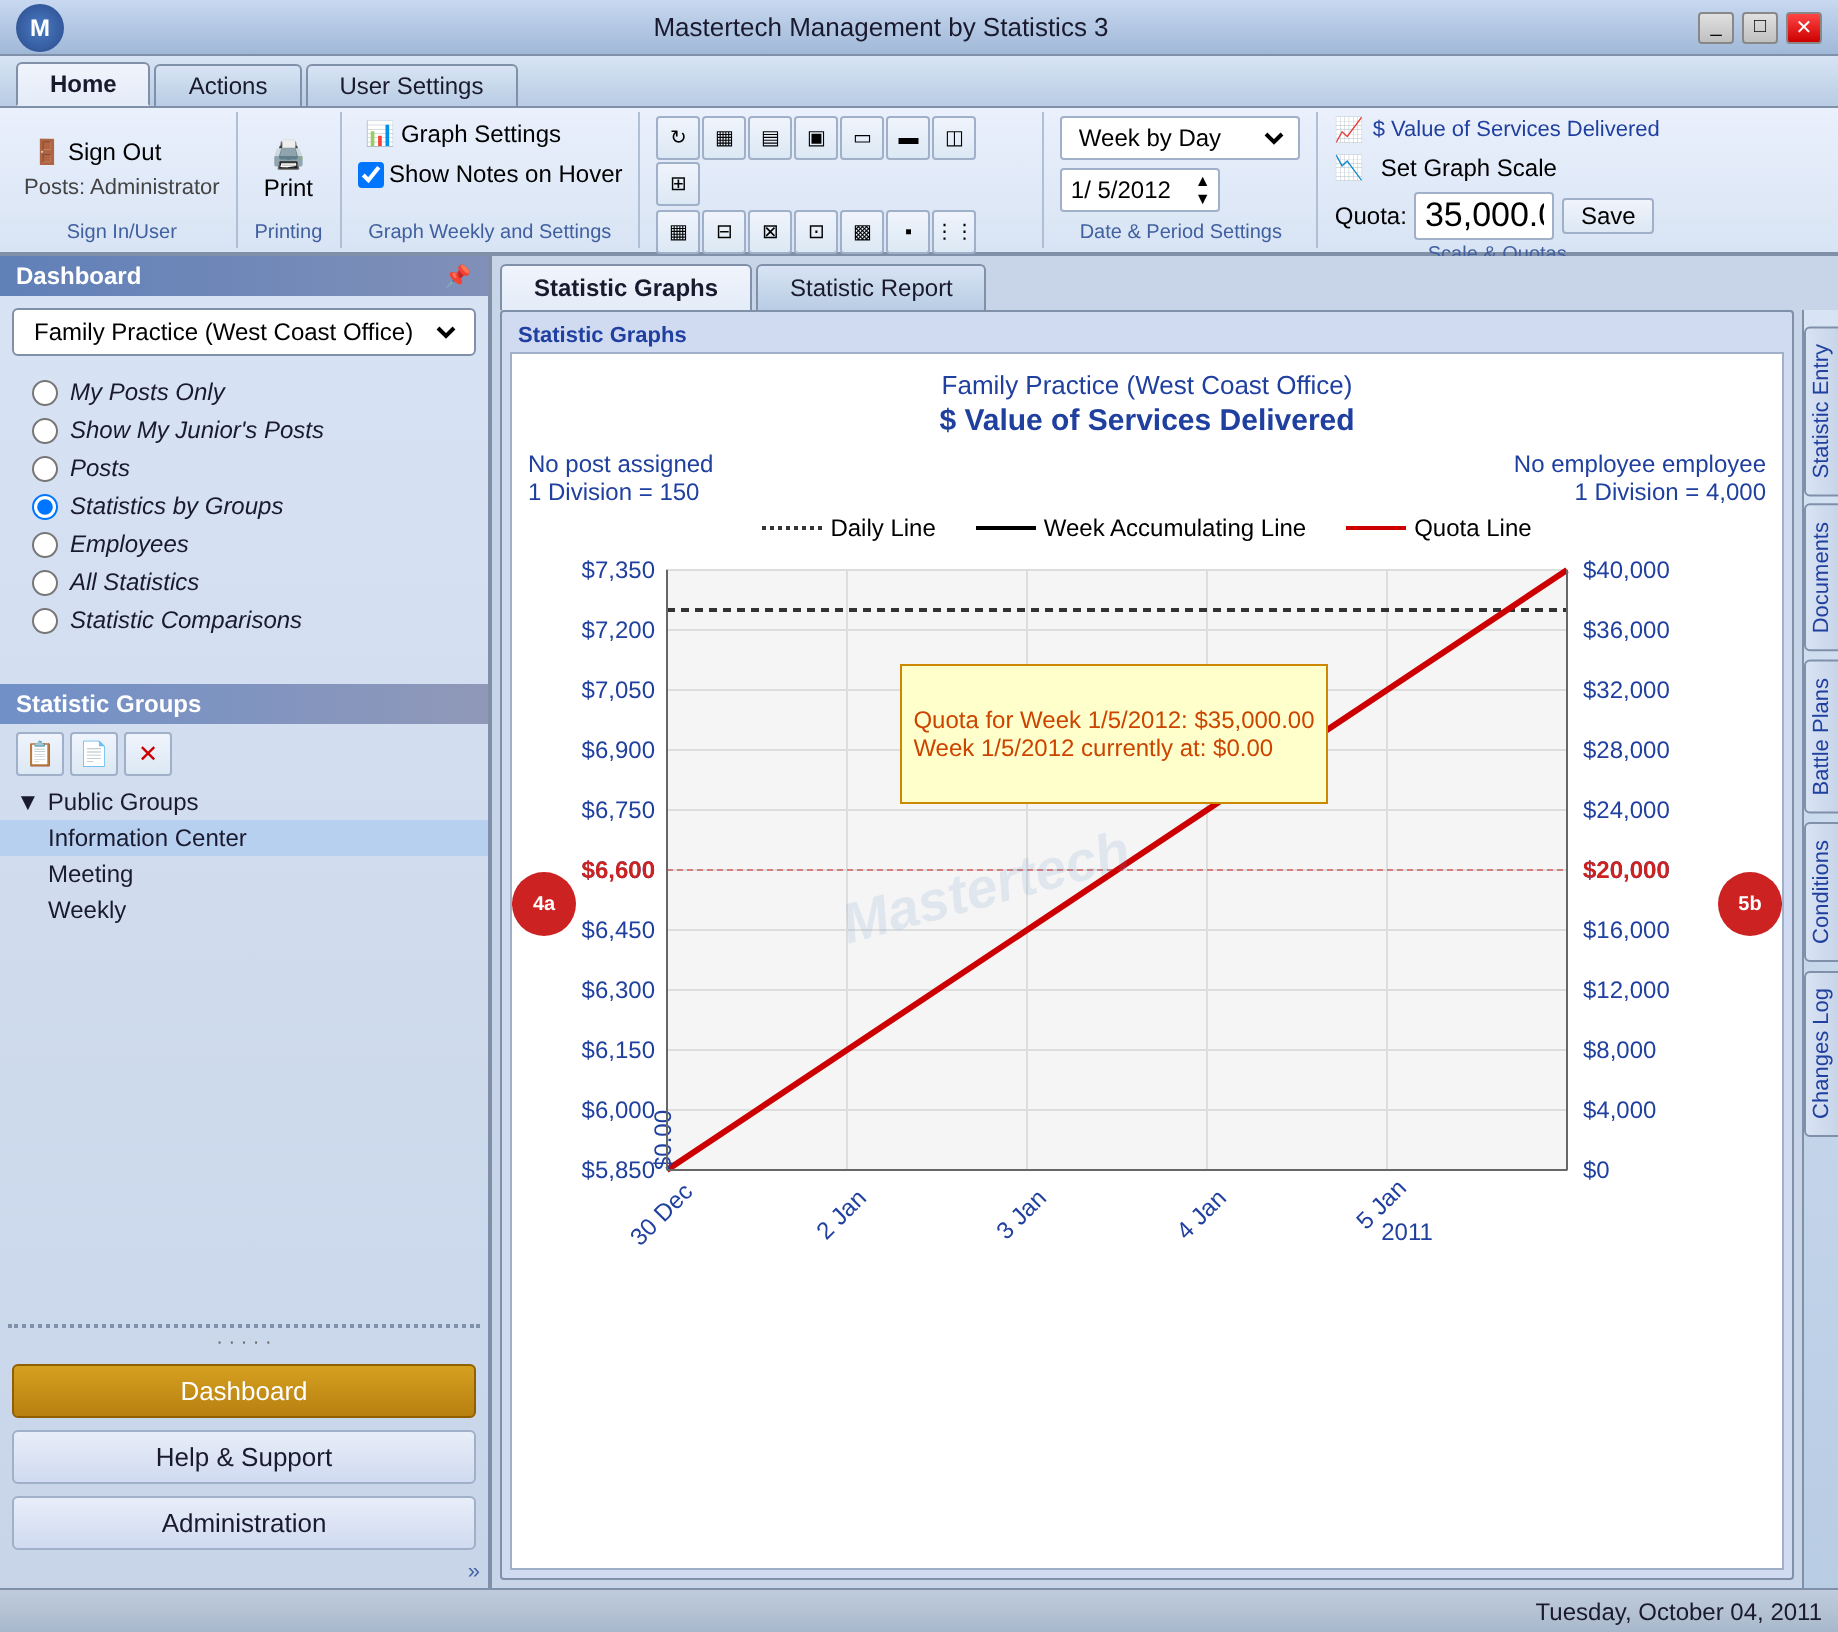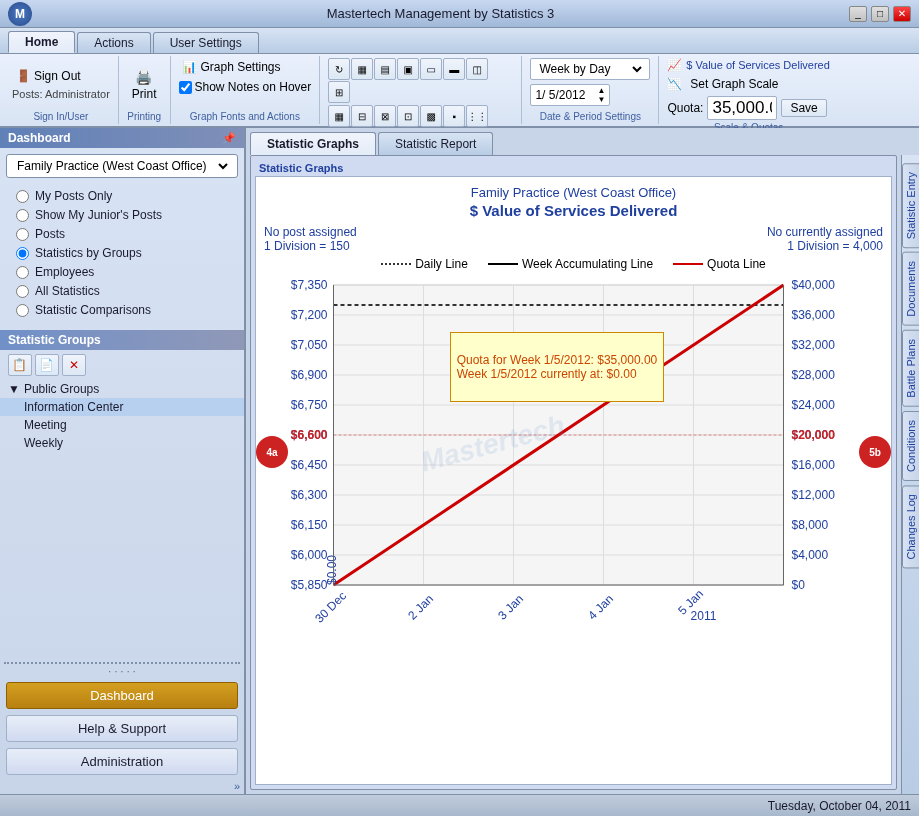"Graph Fonts and Actions" div.ribbon-section-label { text: Fonts and Actions -> Weekly and Settings }
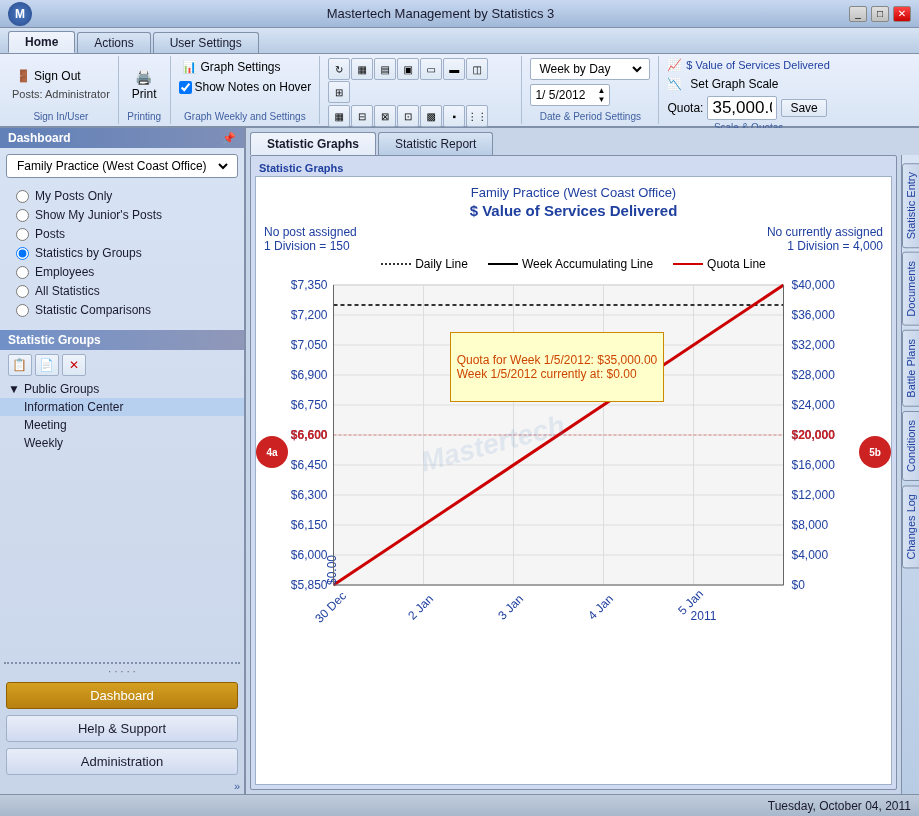"My Posts Only" .radio-item label { font-style: none -> italic }
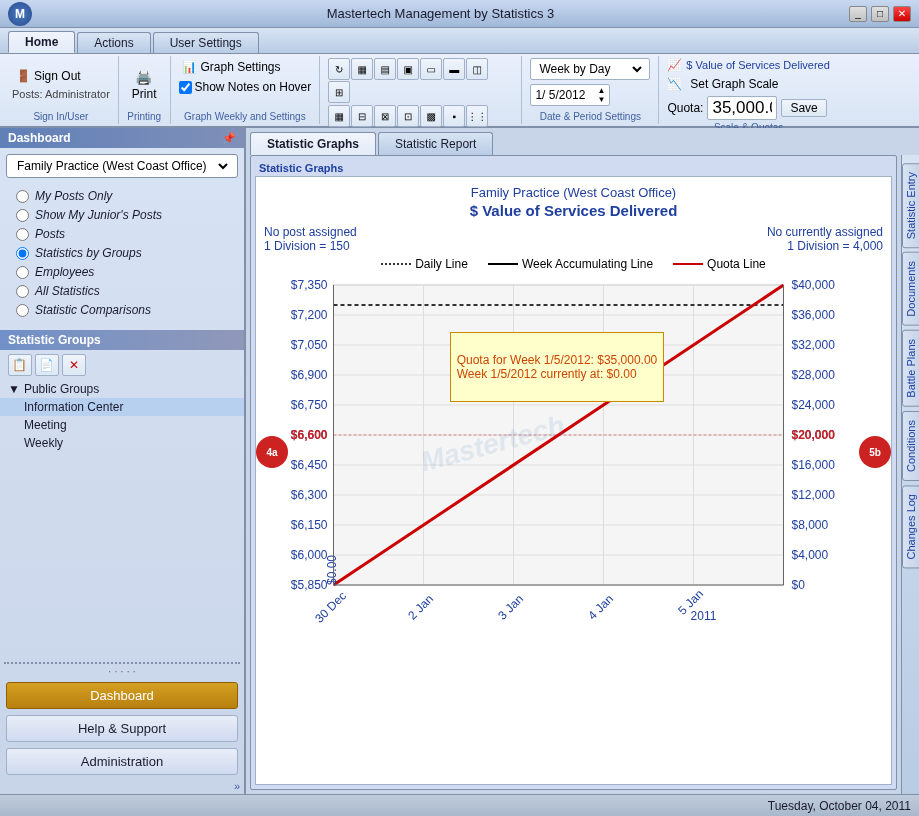"No currently assigned" div { text: currently assigned -> employee employee }
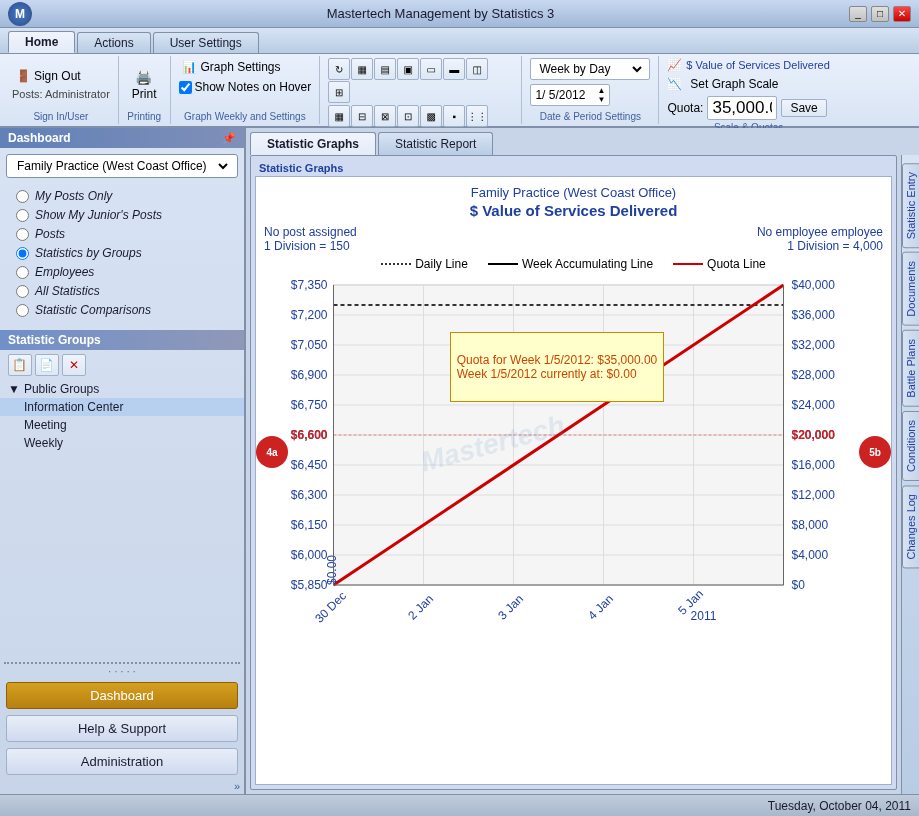"Statistic Groups" .sidebar-section-header { margin-top: 8px -> 20px }
